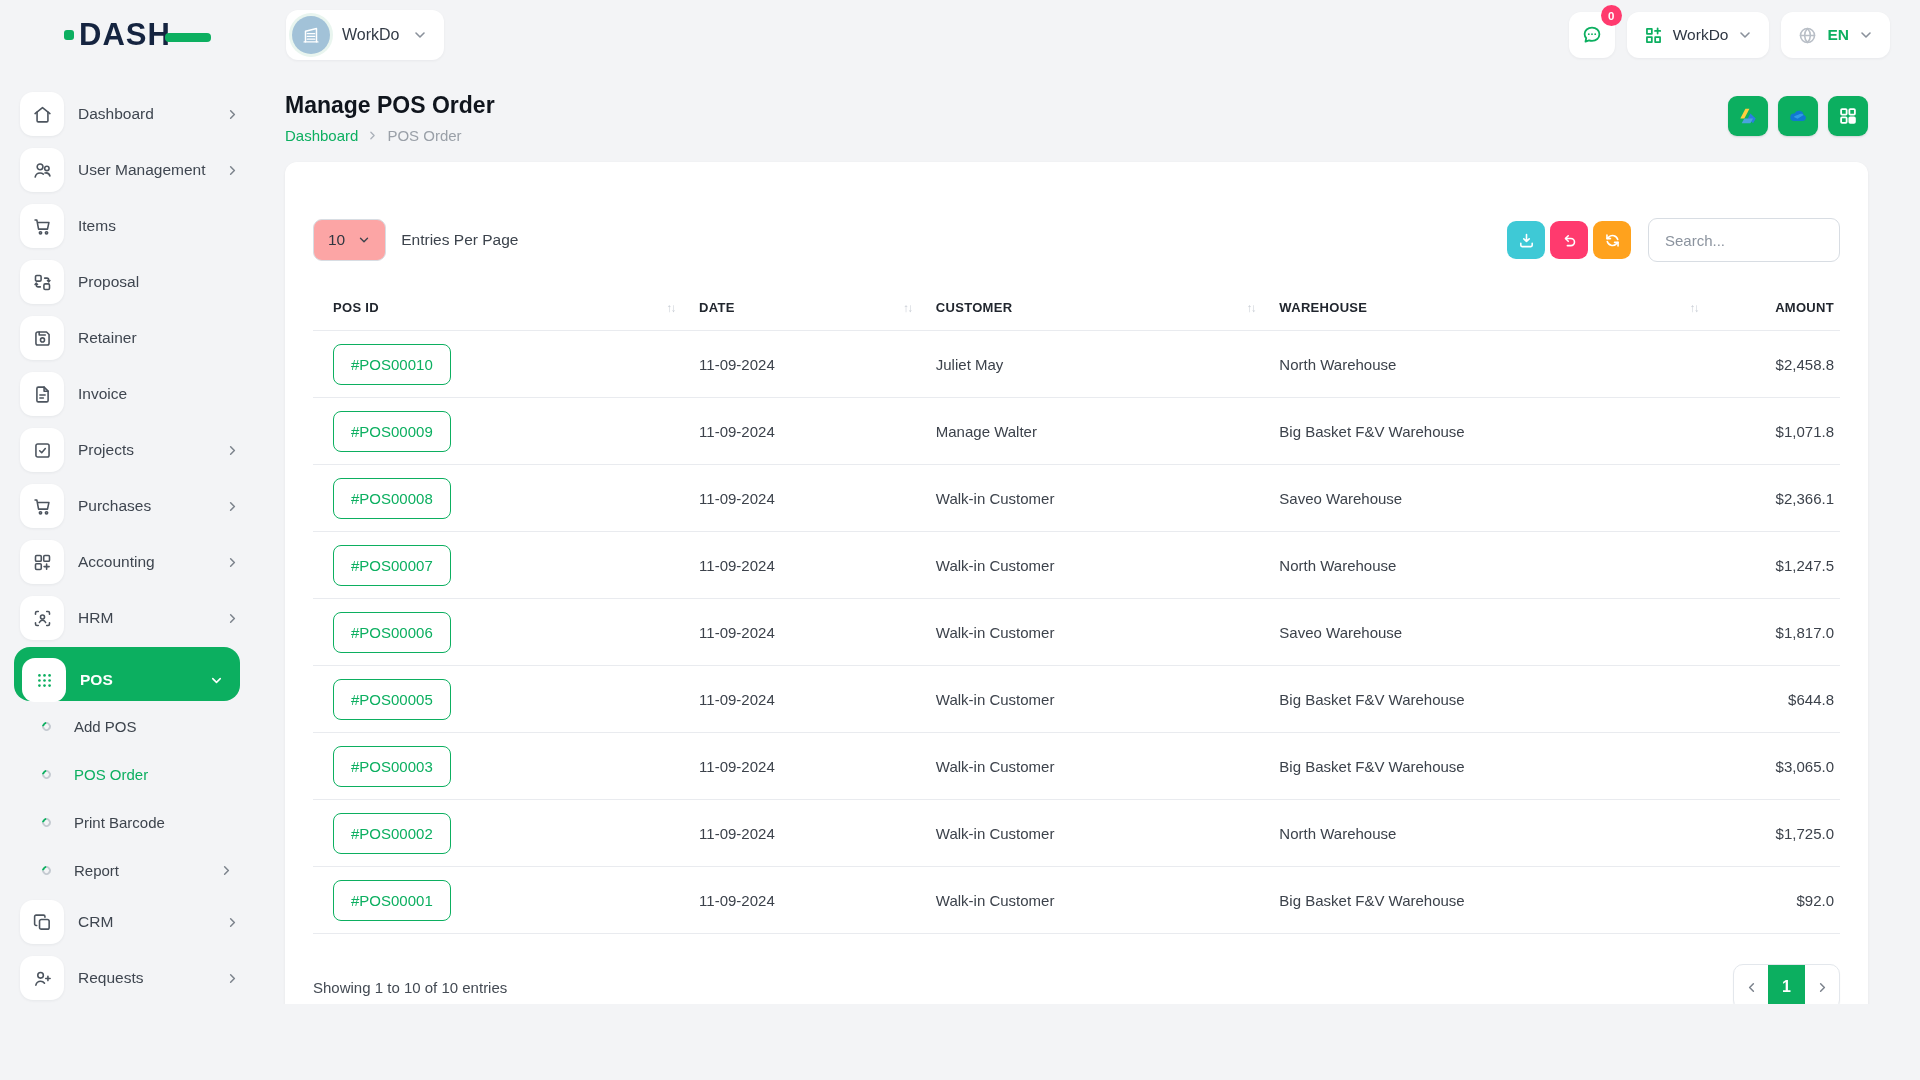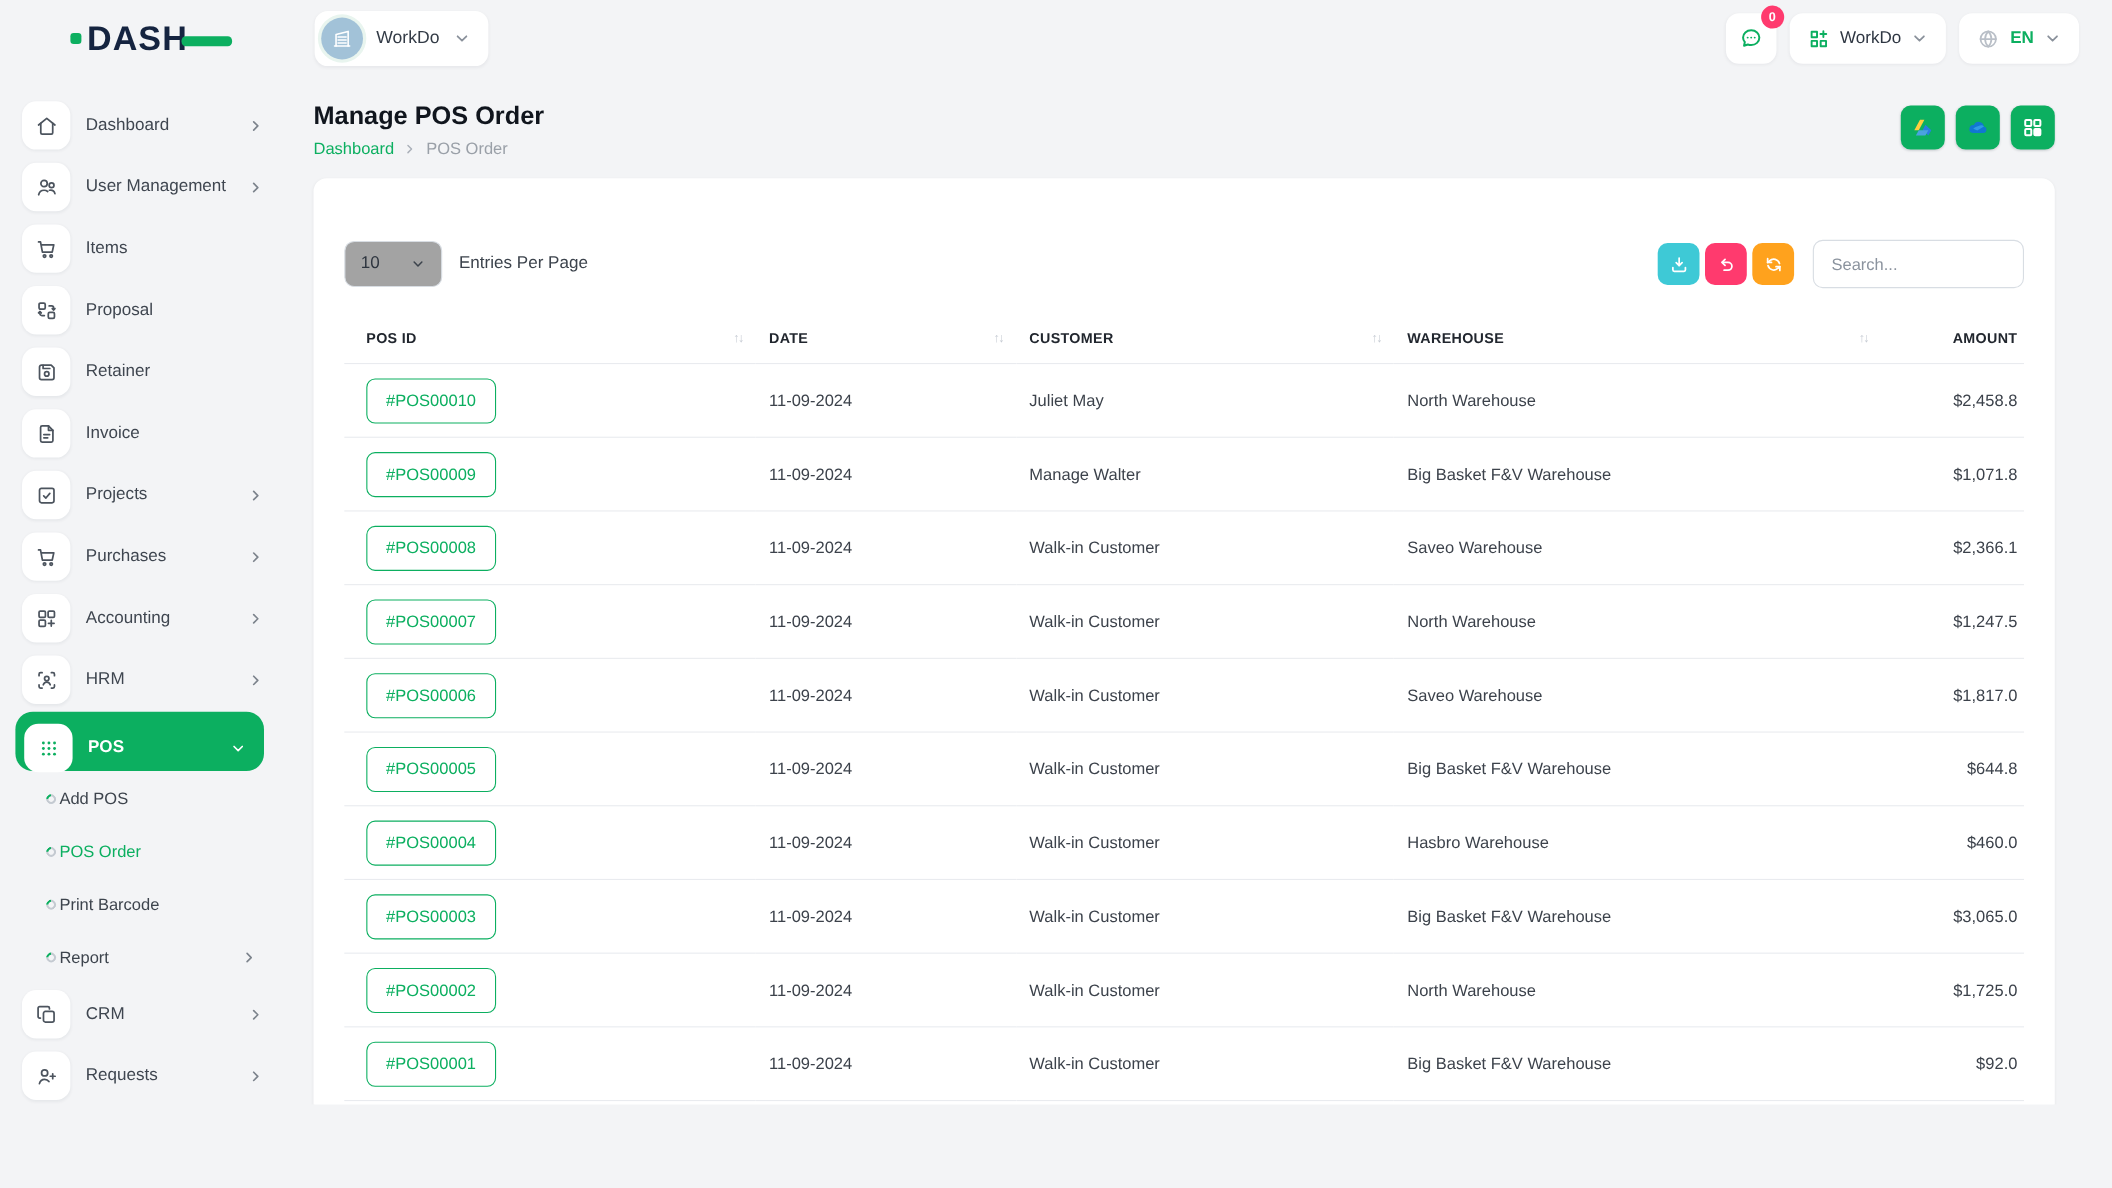"10" .select-pill { background: #a3a3a3 -> #fca5a5; gap: 28px -> 12px }
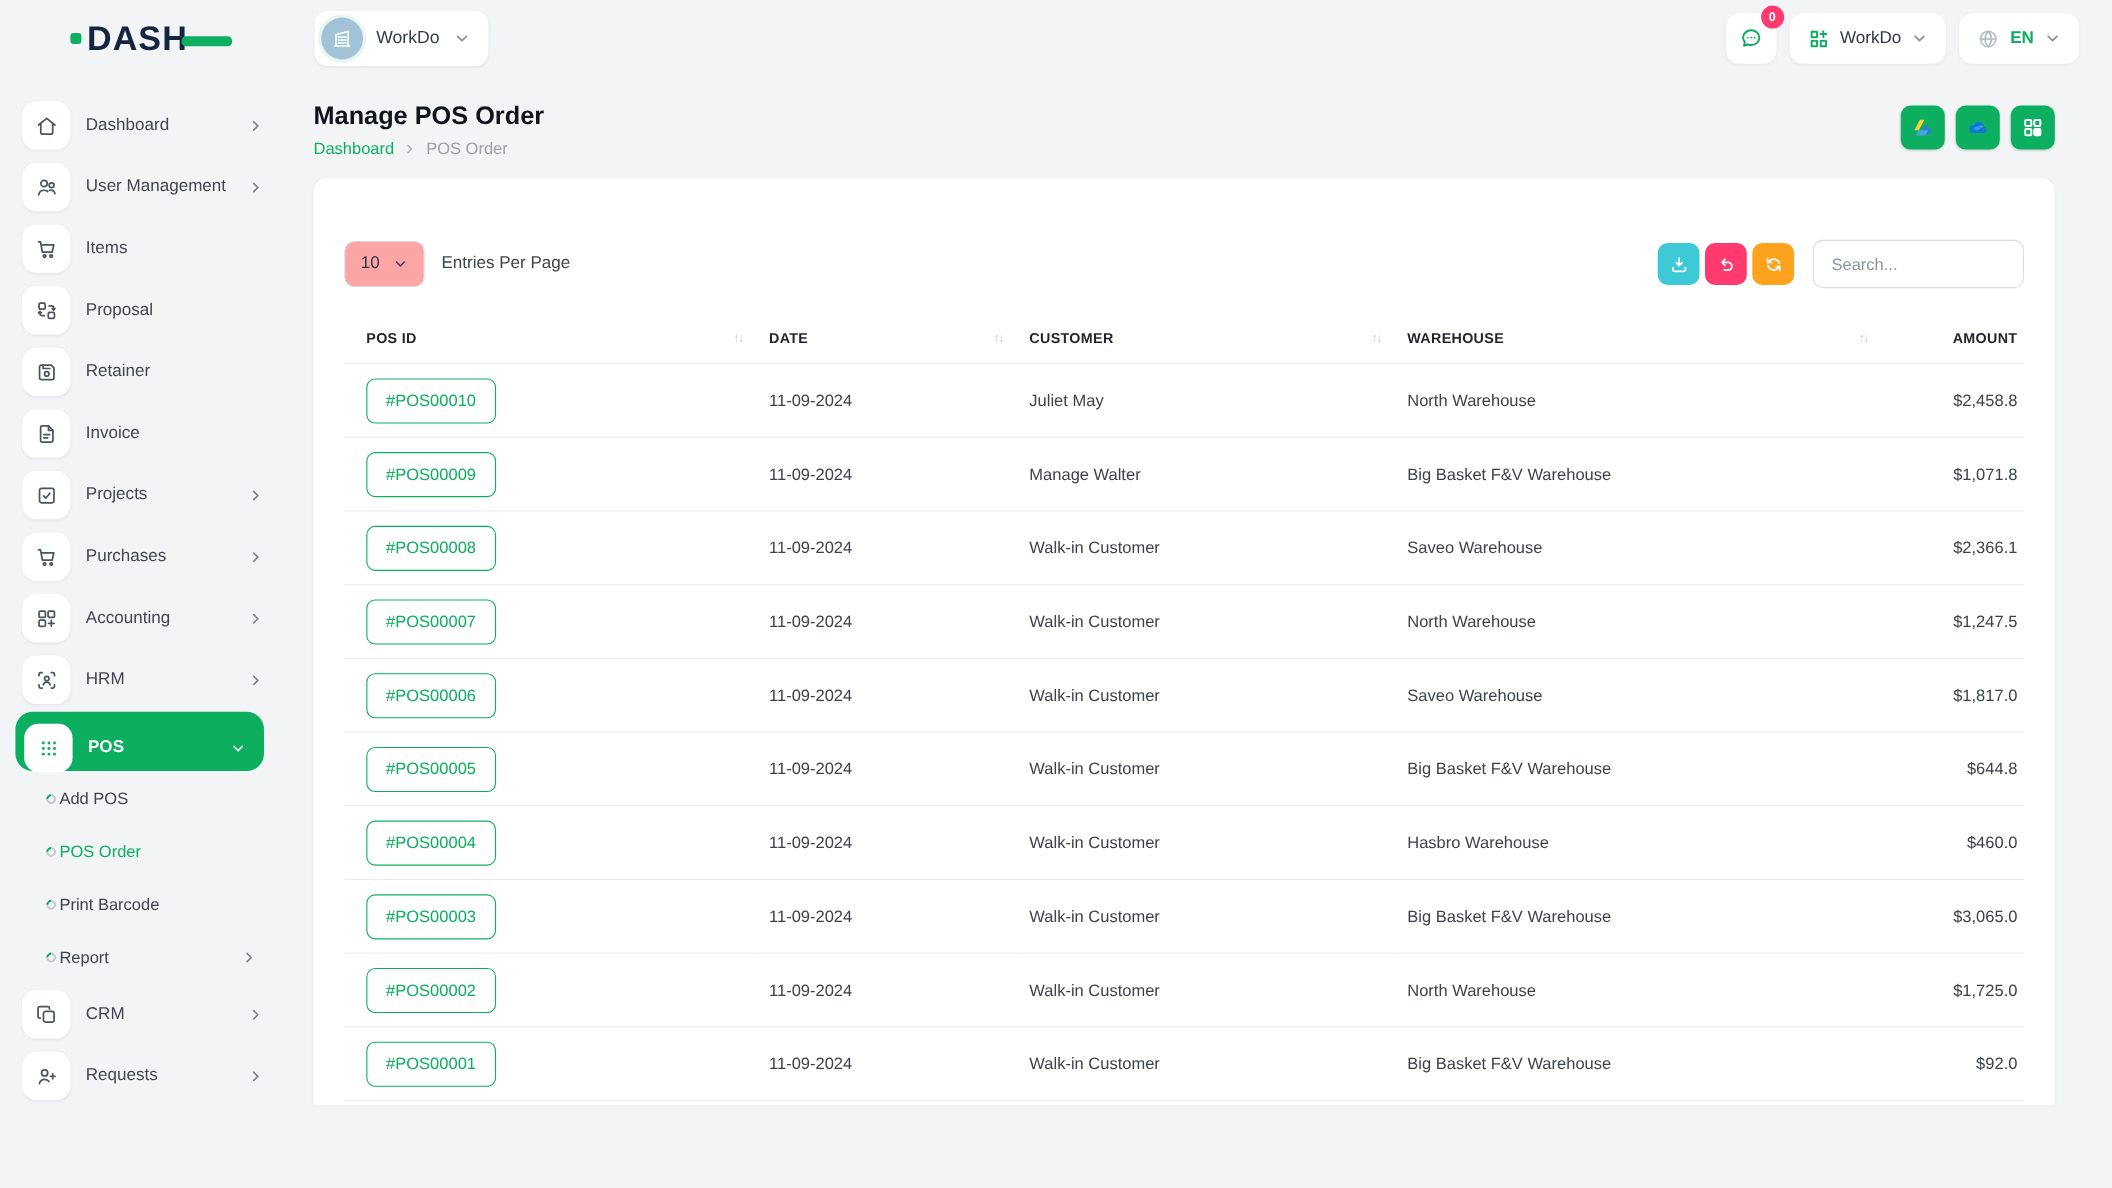"Add POS" .nav-sub { gap: 3px -> 23px }
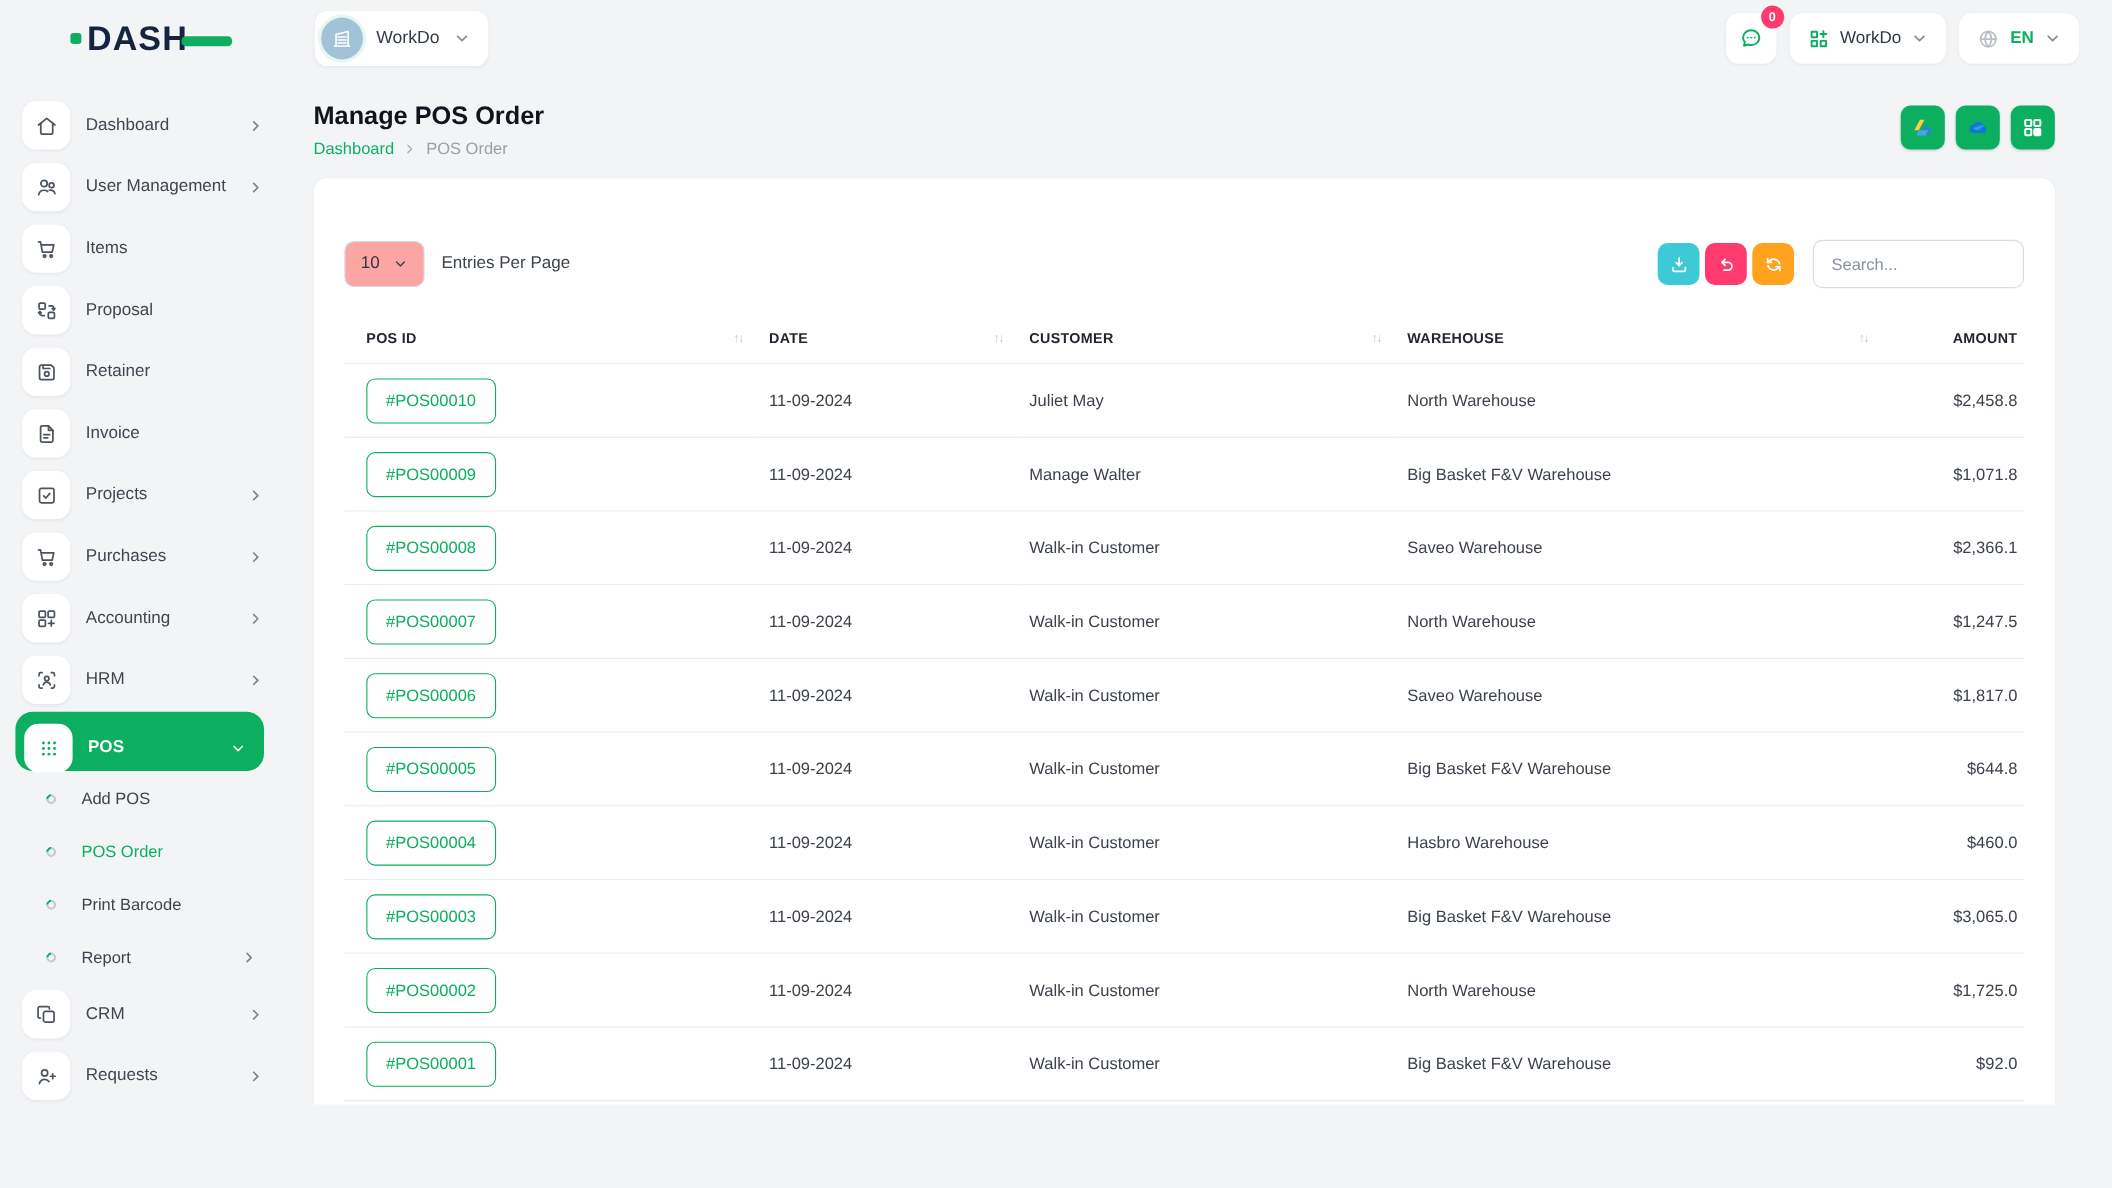"#POS00004" tr { html: <tr> <td><button>#POS00004</button></td> <td>11-09-2024</td> <td>Walk-in Customer</td> <td>Hasbro Warehouse</td> <td>$460.0</td> </tr> -> none }
